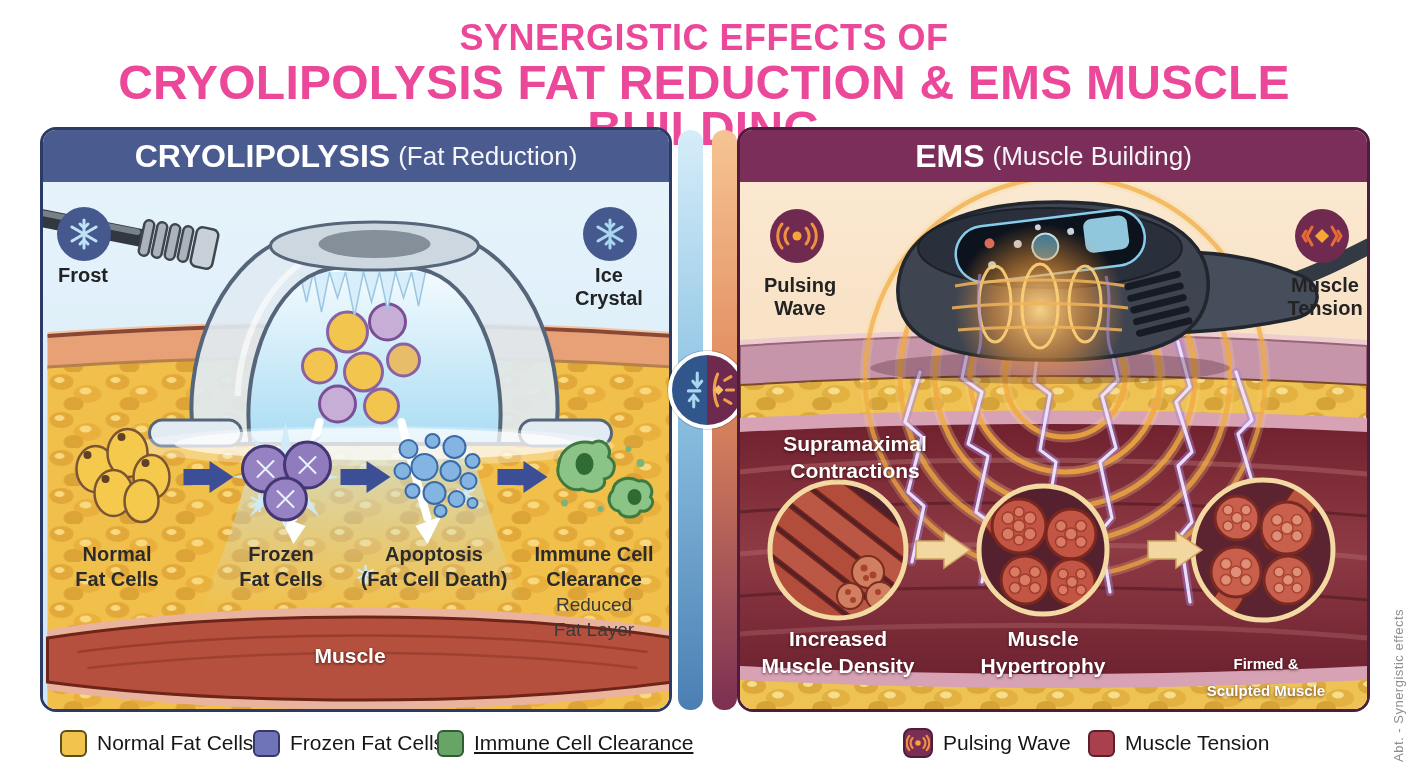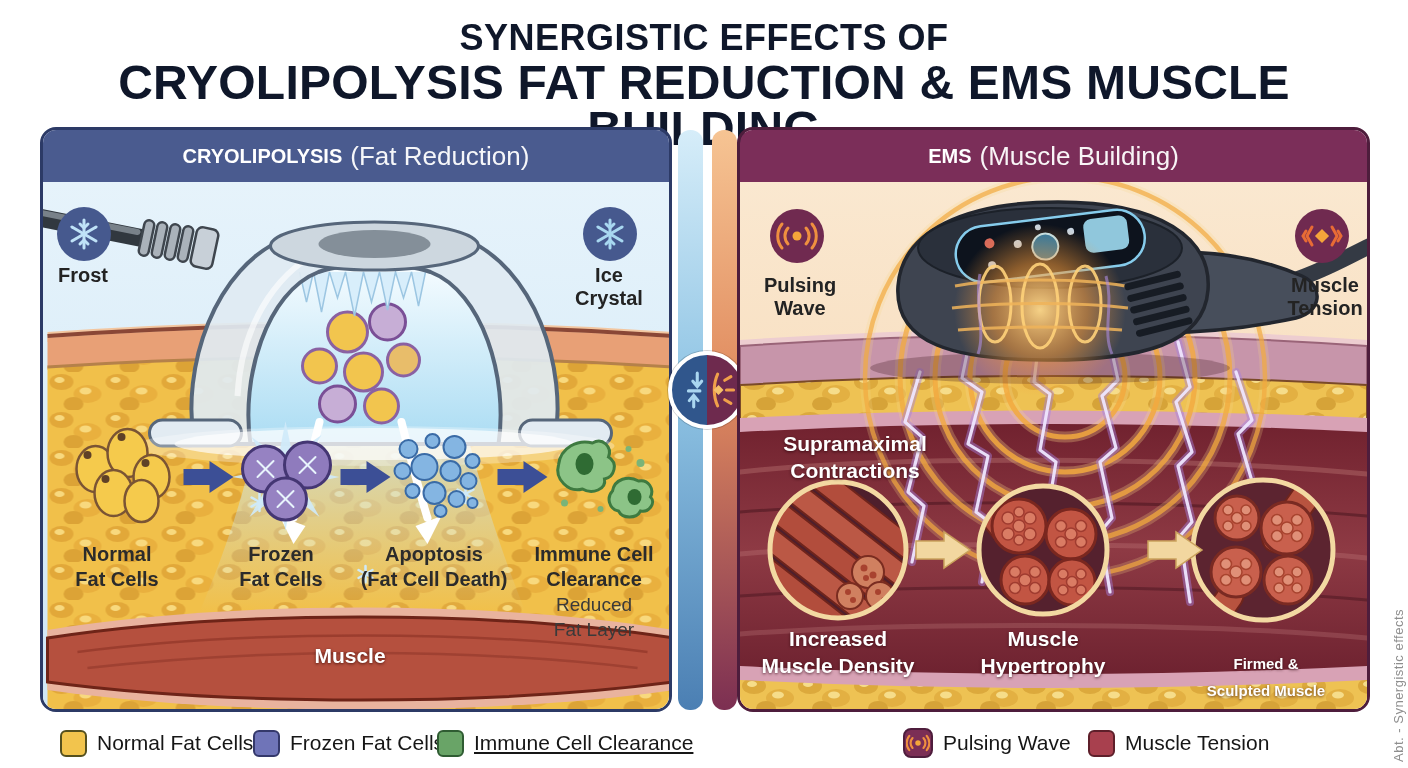"SYNERGISTIC EFFECTS OF" .title { color: #0f172a -> #ec4899 }
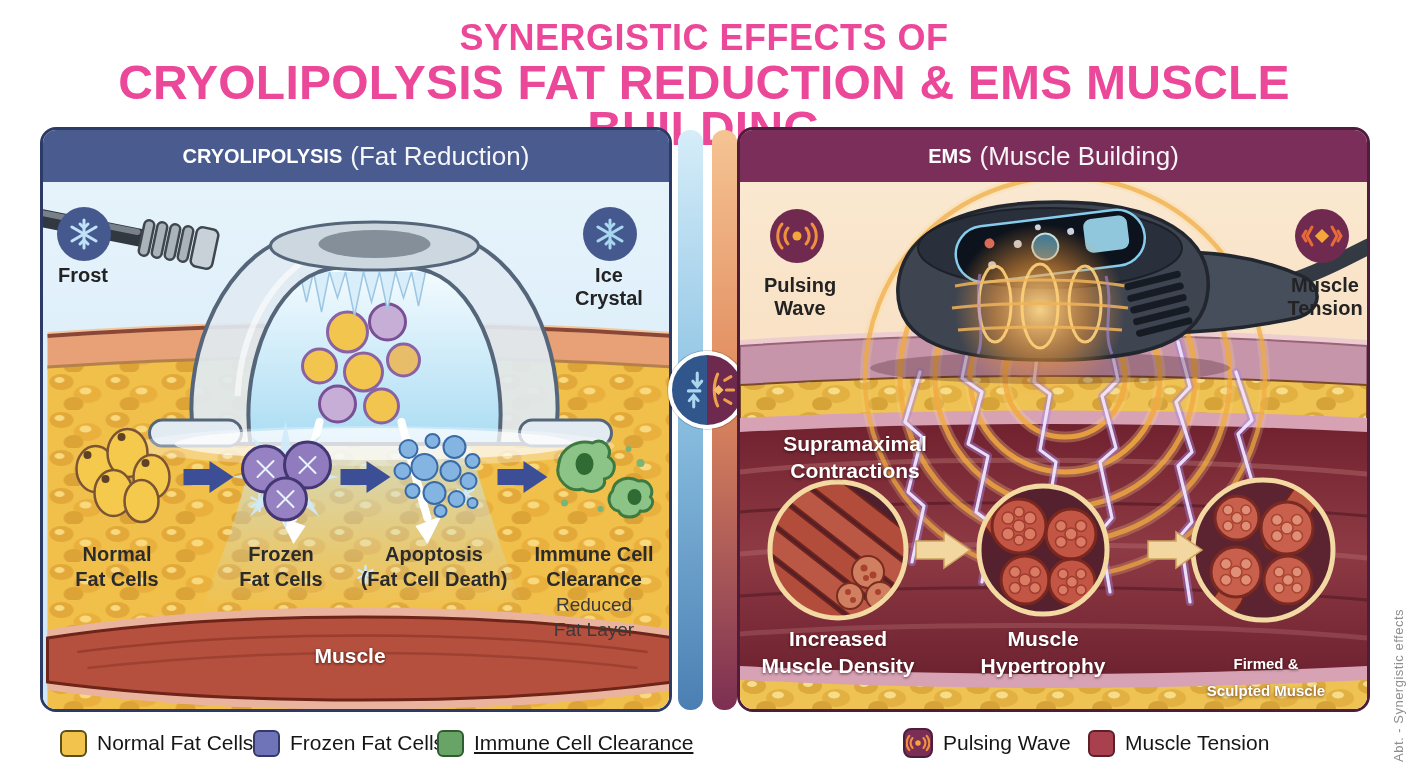"CRYOLIPOLYSIS" .hdr-bold { font-size: 20px -> 32px }
